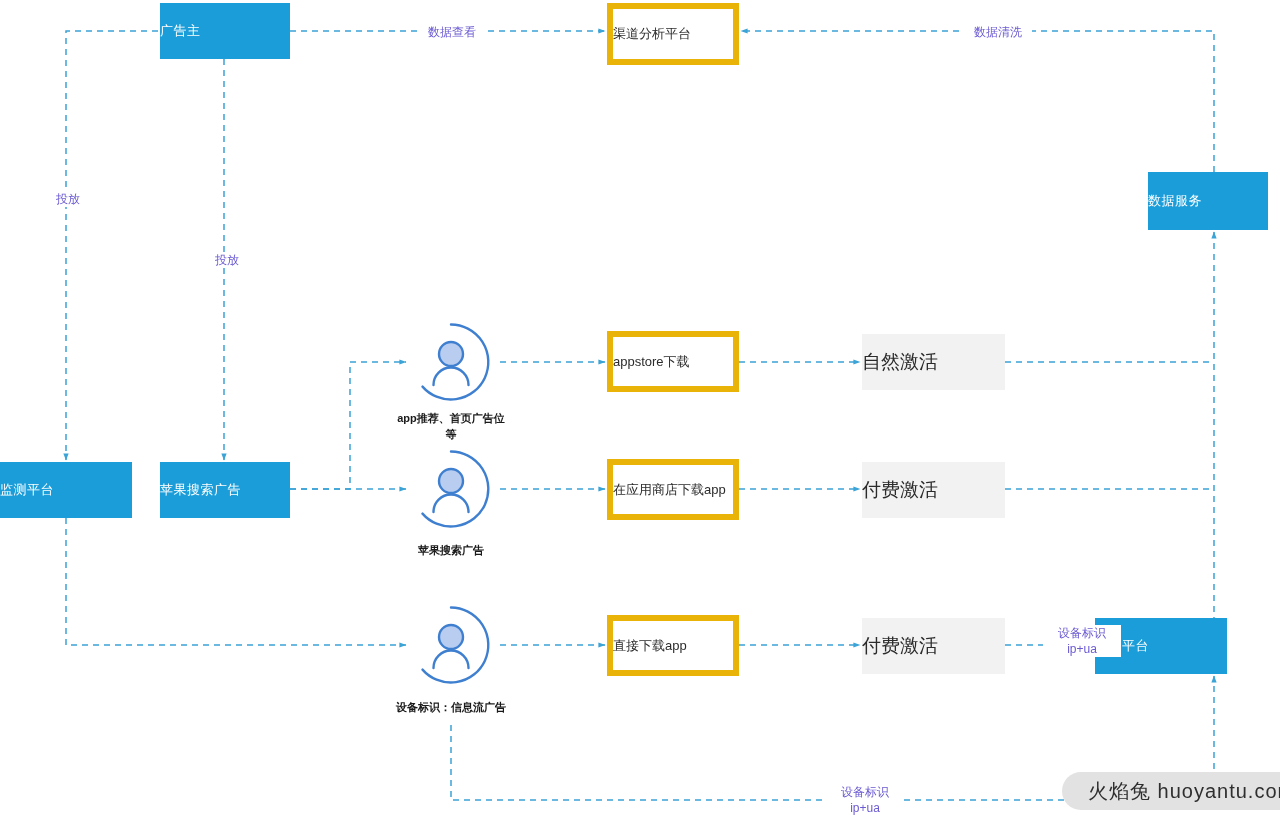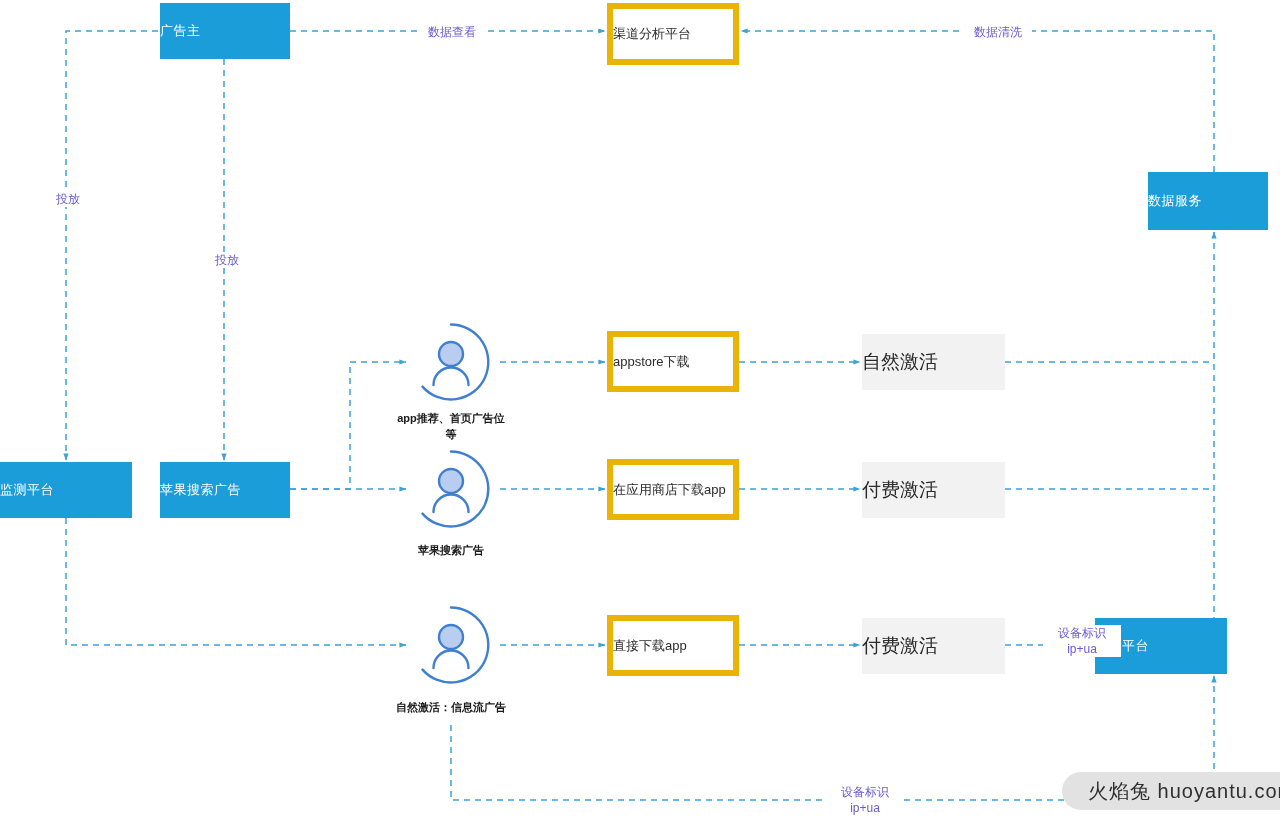"自然激活：信息流广告" div.avatar-caption { text: 自然激活 -> 设备标识 }
